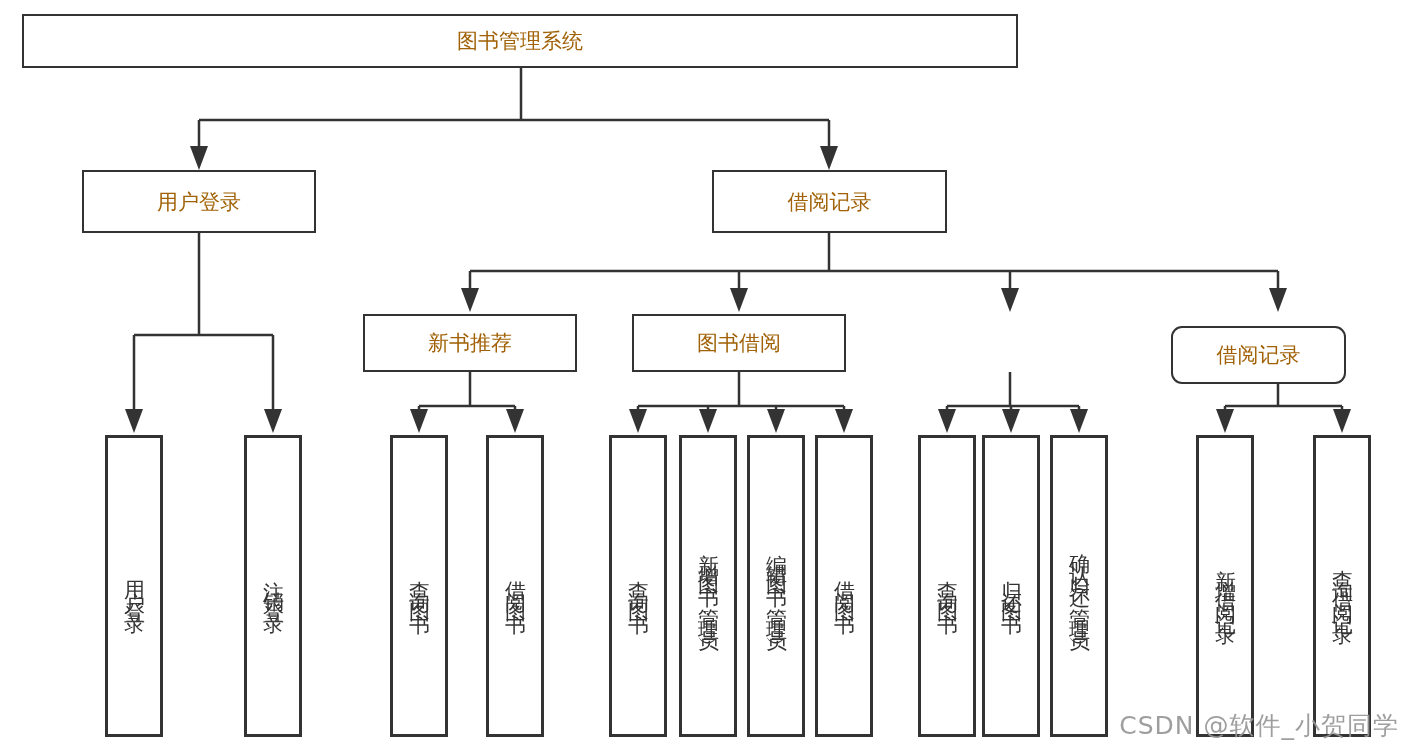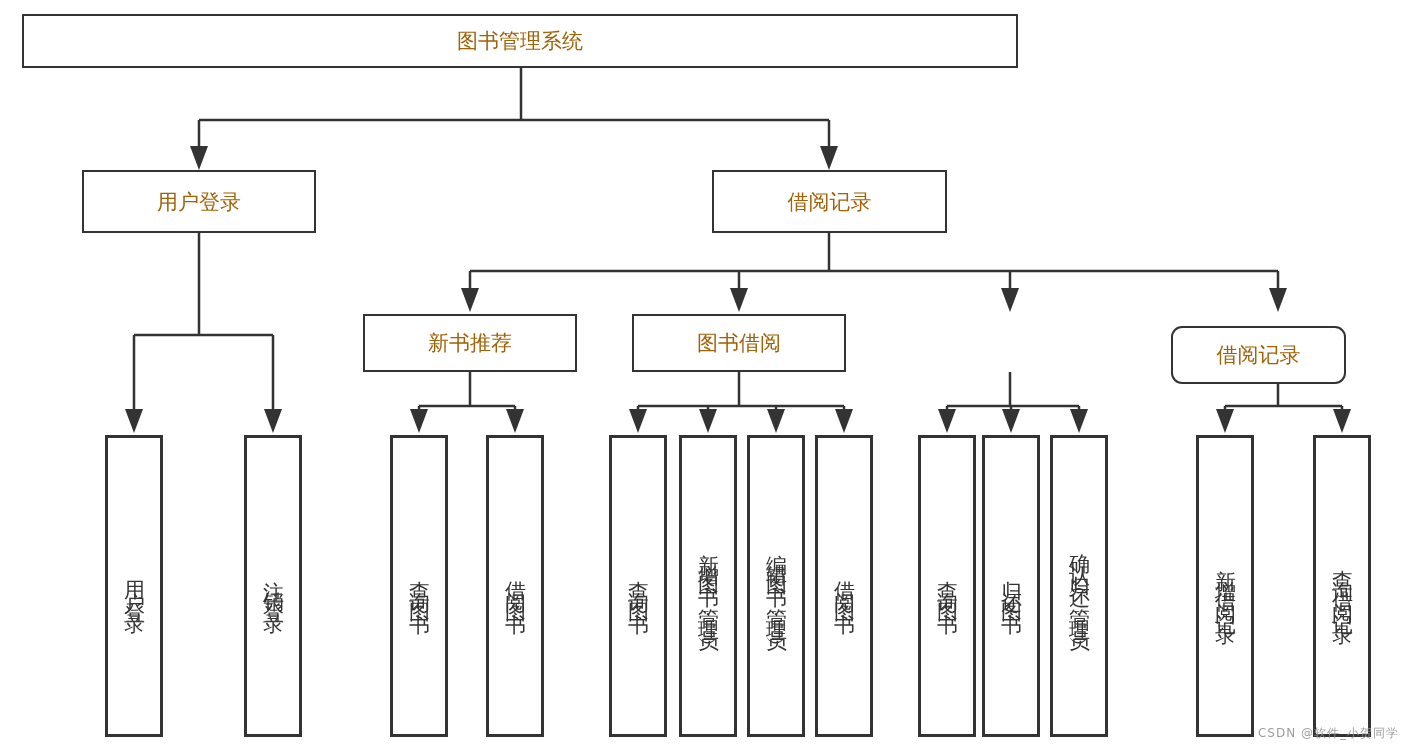"CSDN @软件_小贺同学" .watermark { font-size: 12px -> 25px }
